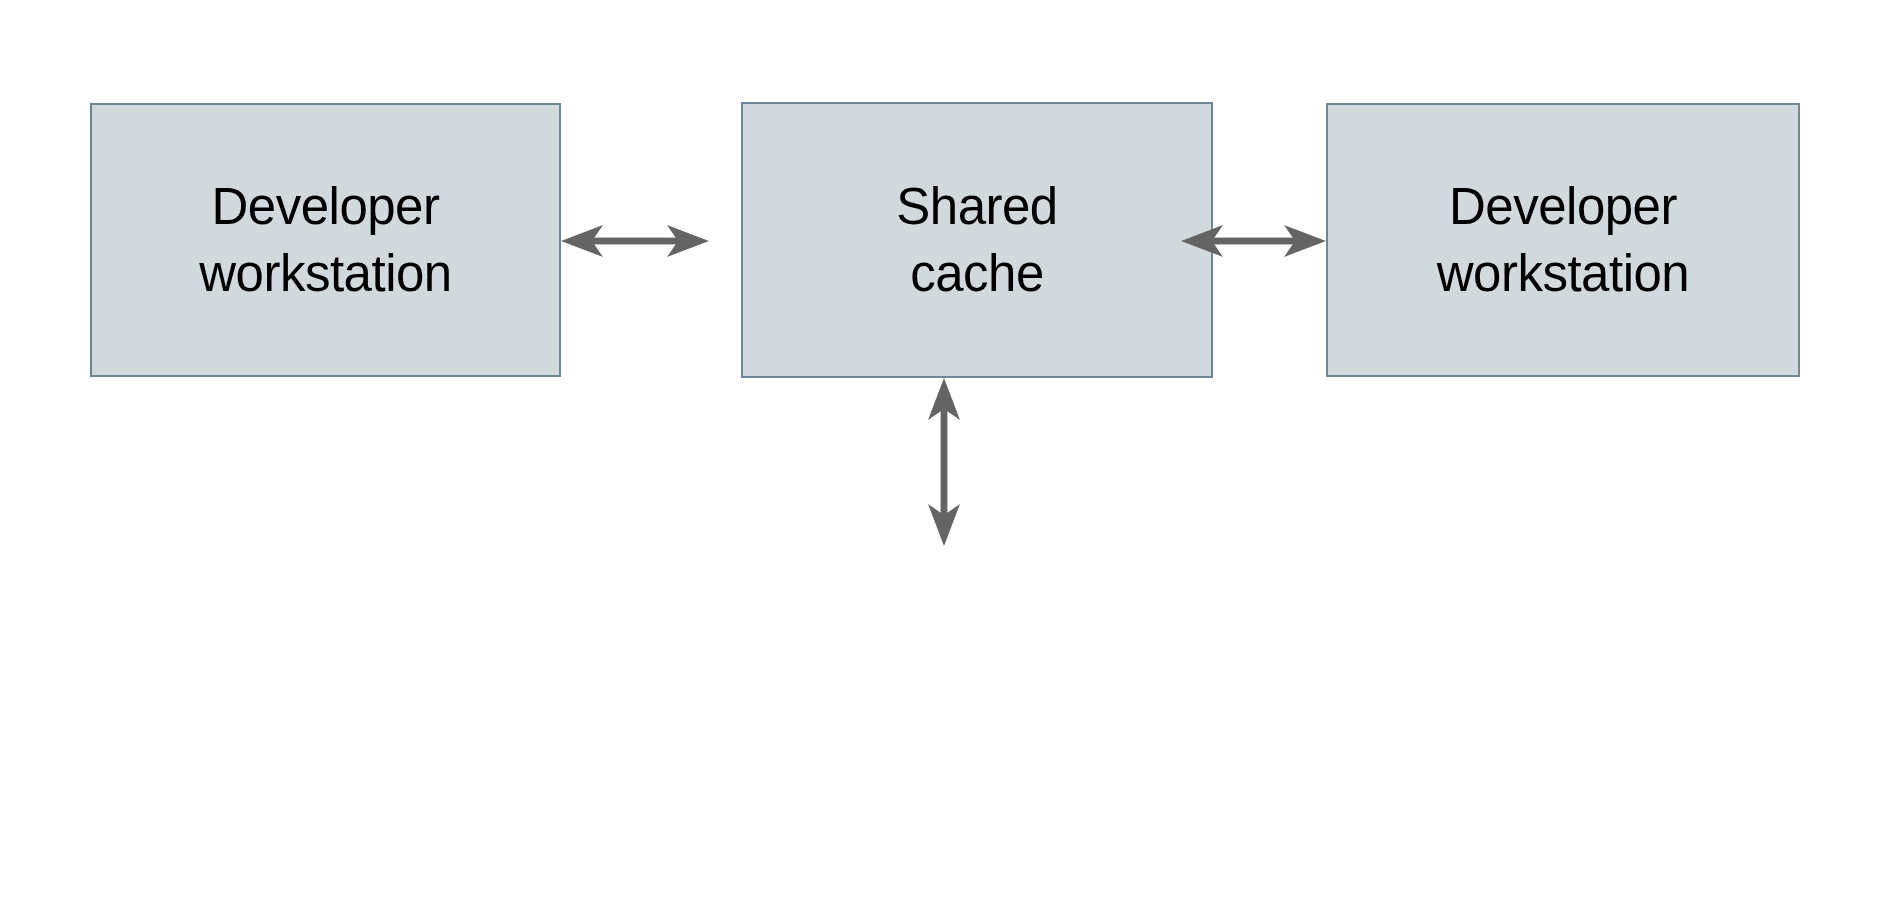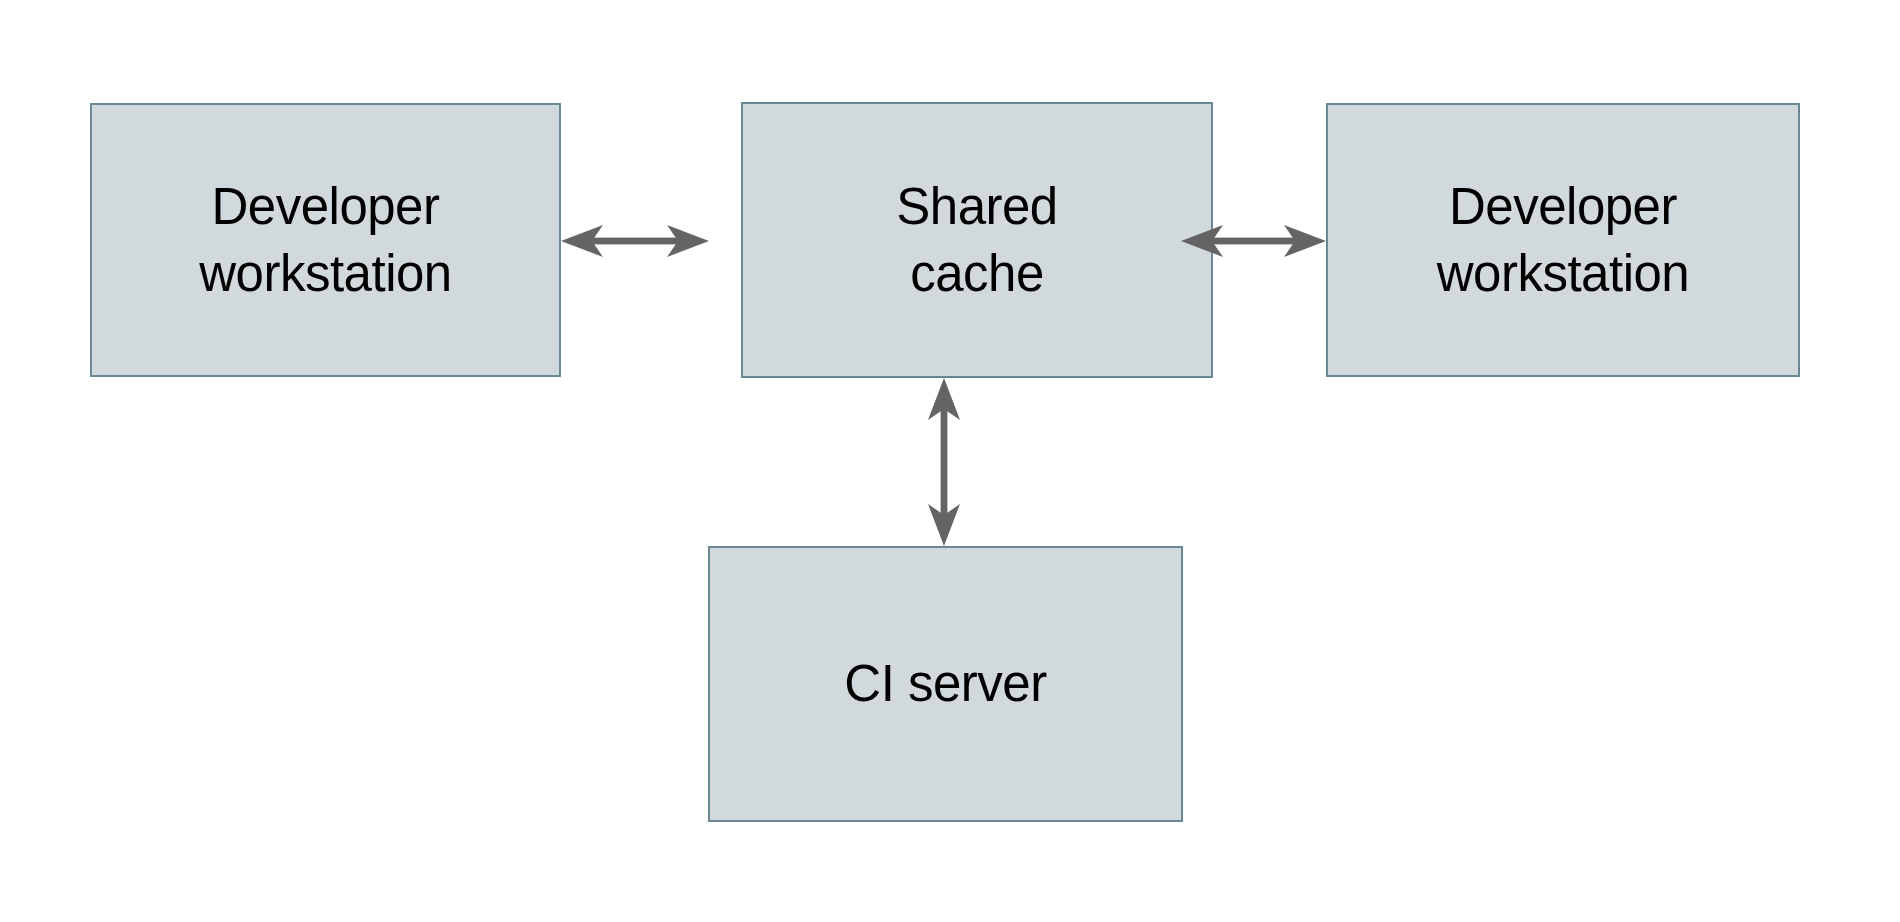"CI server" div.node { html: <div> <span>CI server</span> </div> -> none }
